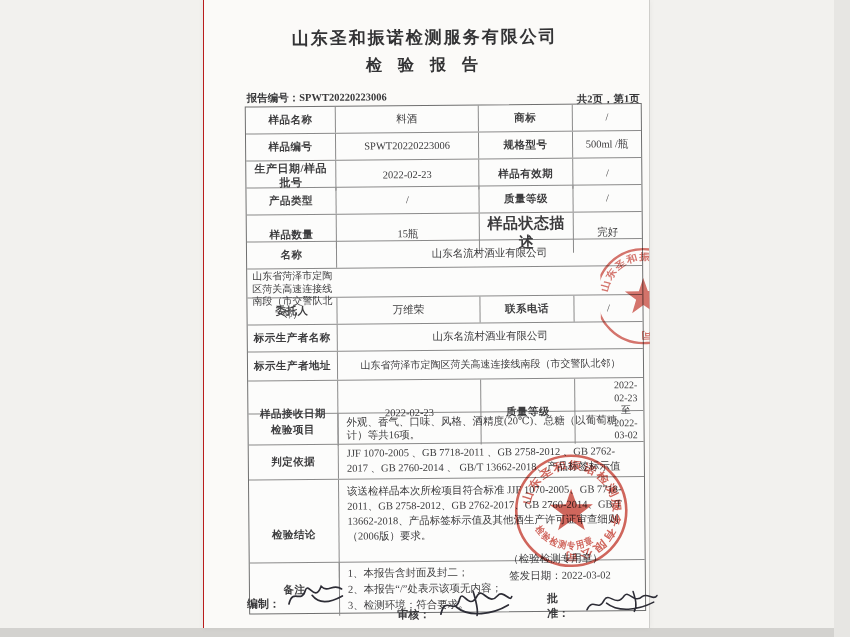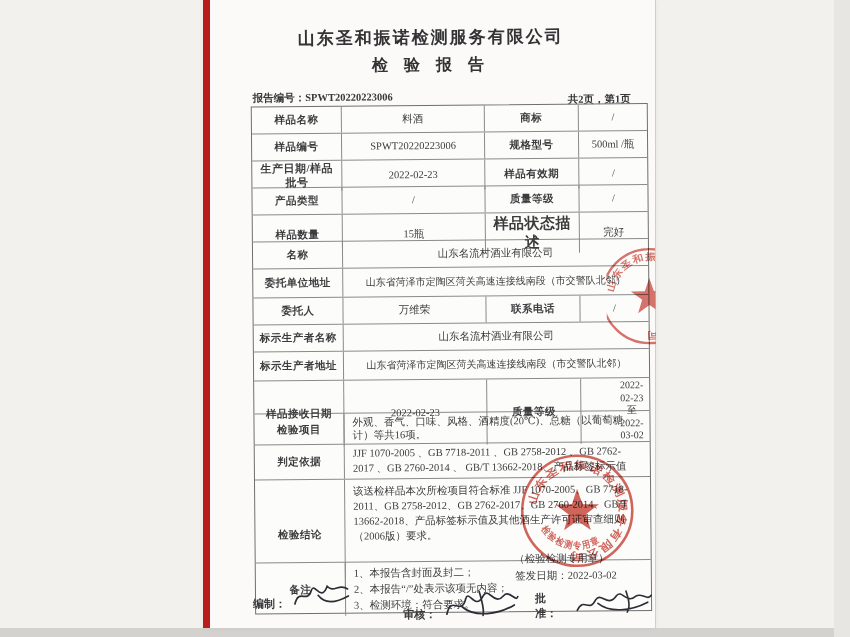"山东圣和振诺检测服务有限公司" .paper { border-left: 7px solid #b91c1c -> 1px solid #b91c1c }
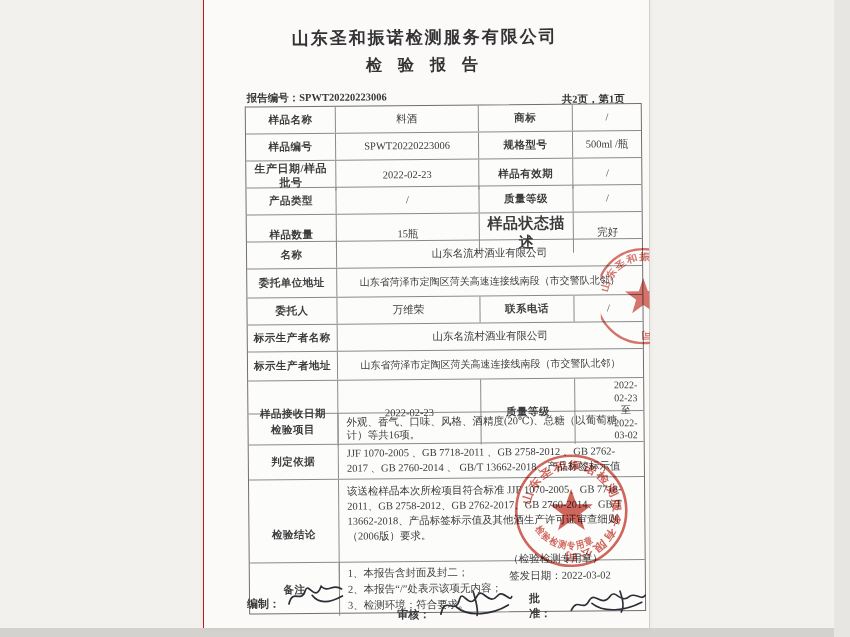"共2页，第1页" .pages-info { right: 17px -> 2px }
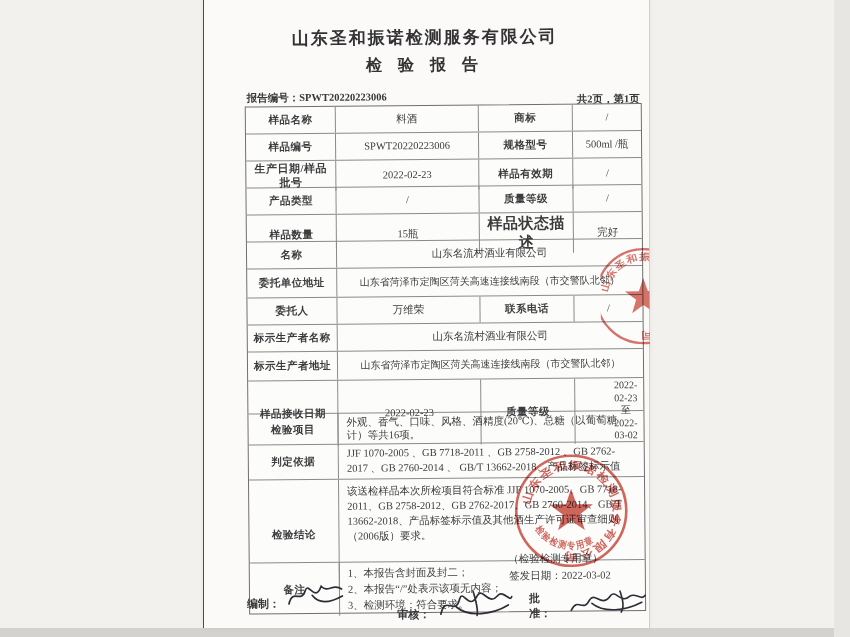"委托单位地址" div.c { html: <div>委托单位地址</div> -> none }
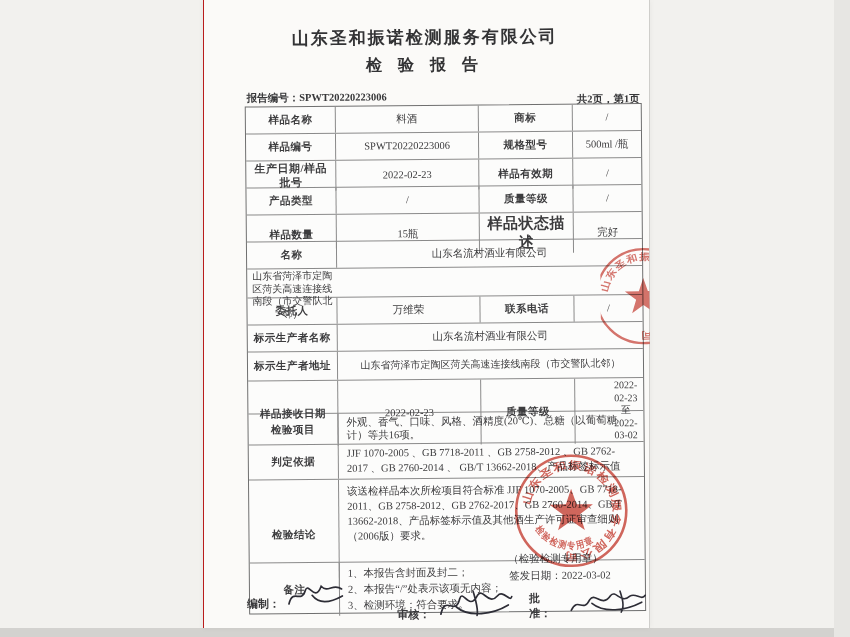"批准：" div.sig-group { left: 282px -> 300px }
